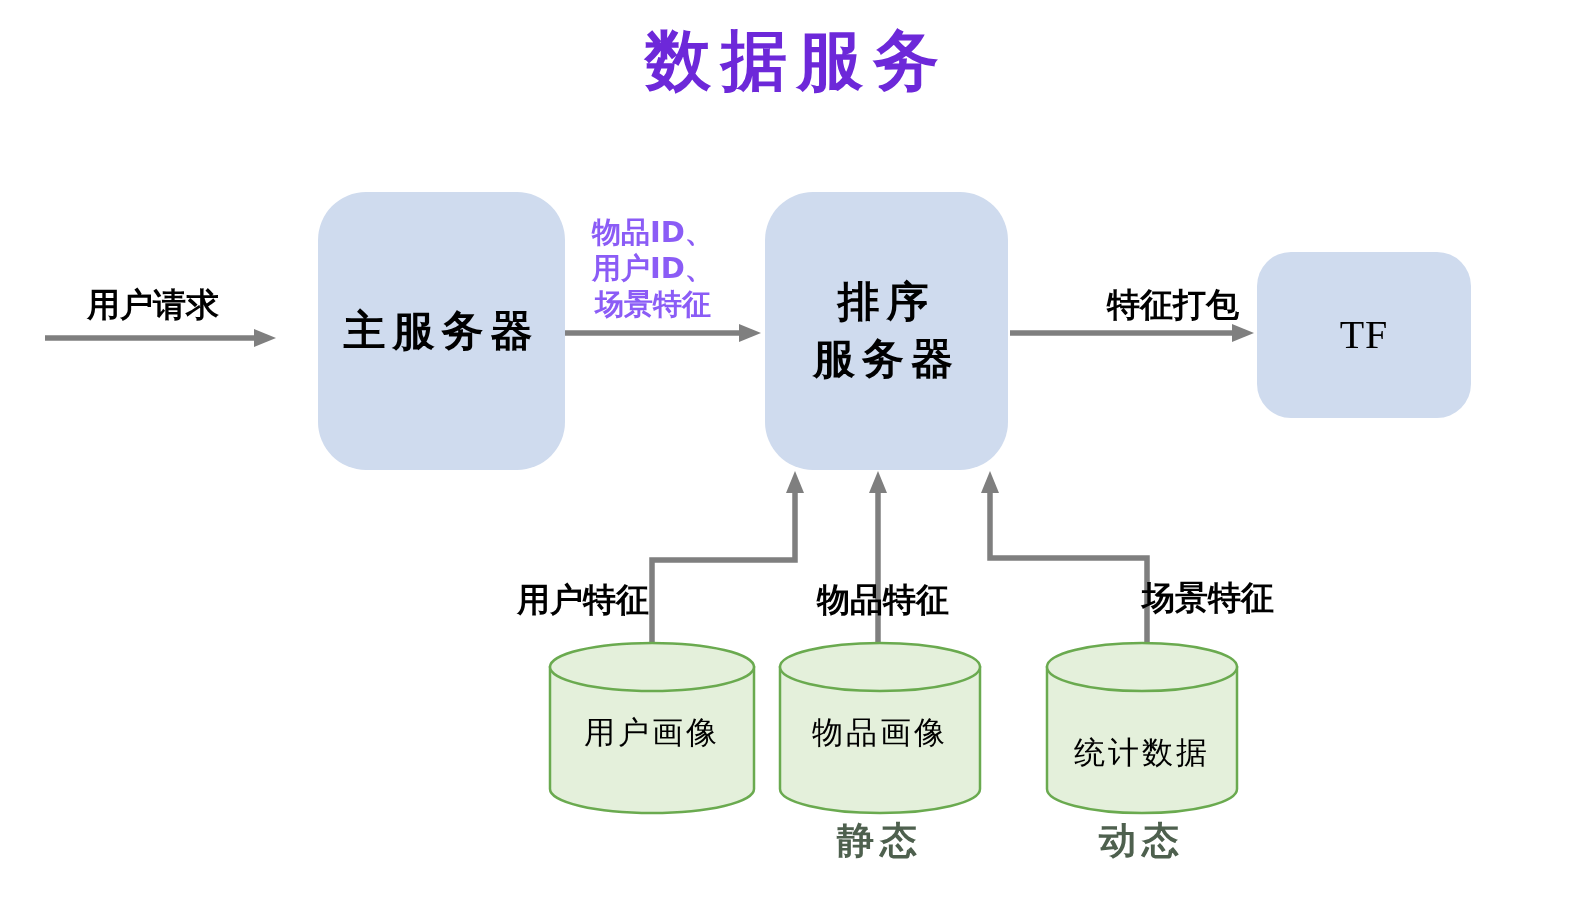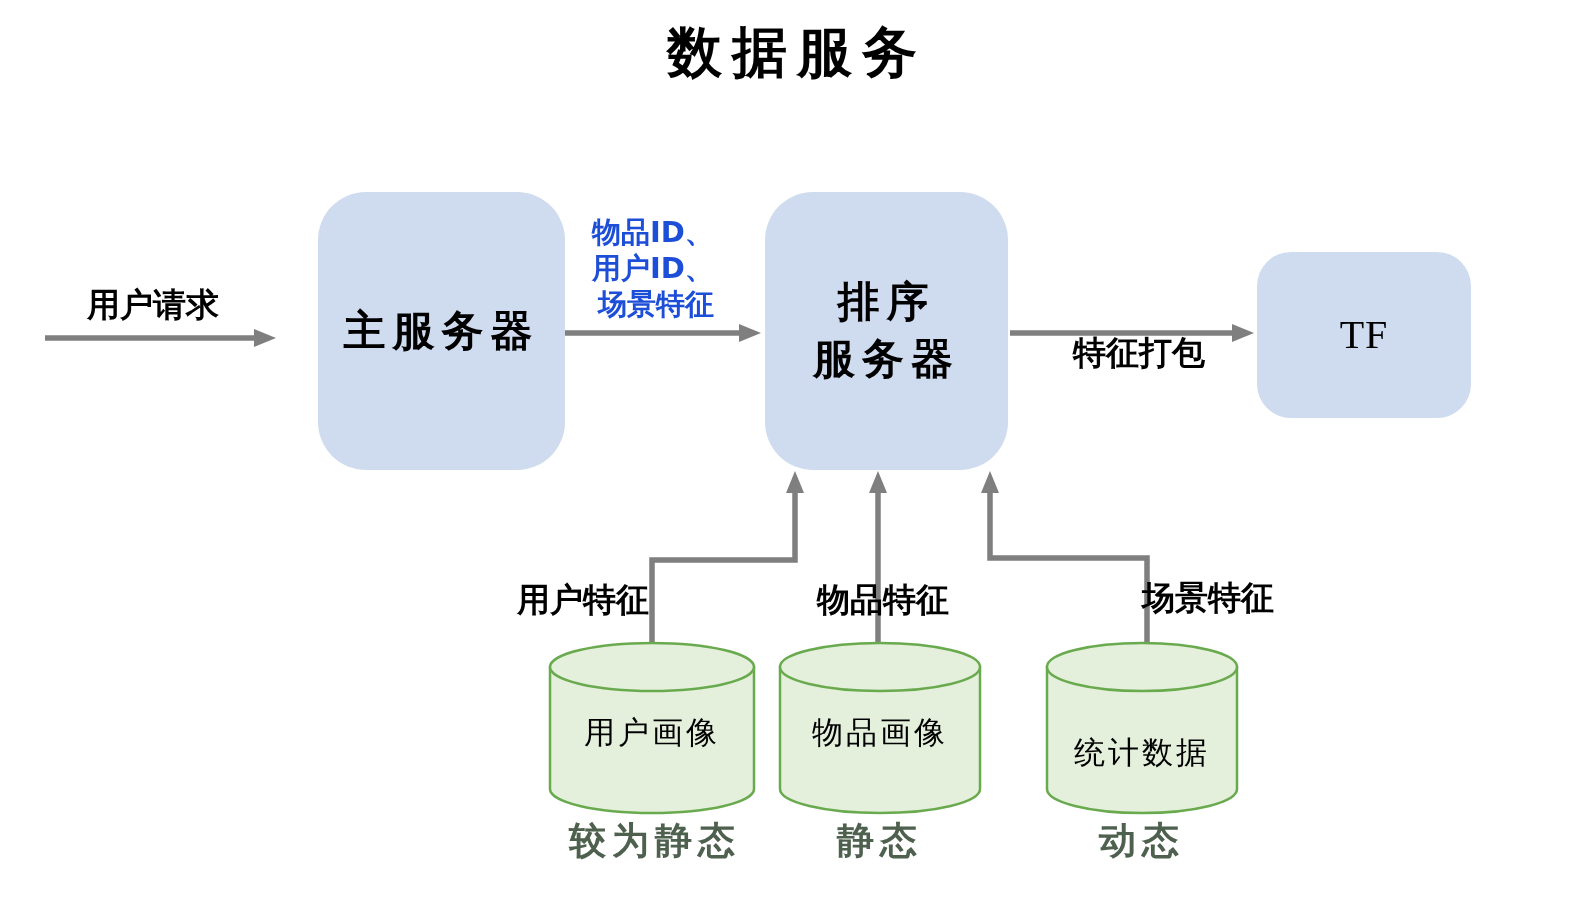"数据服务" .title { color: #000000 -> #6d28d9; font-size: 55px -> 66px }
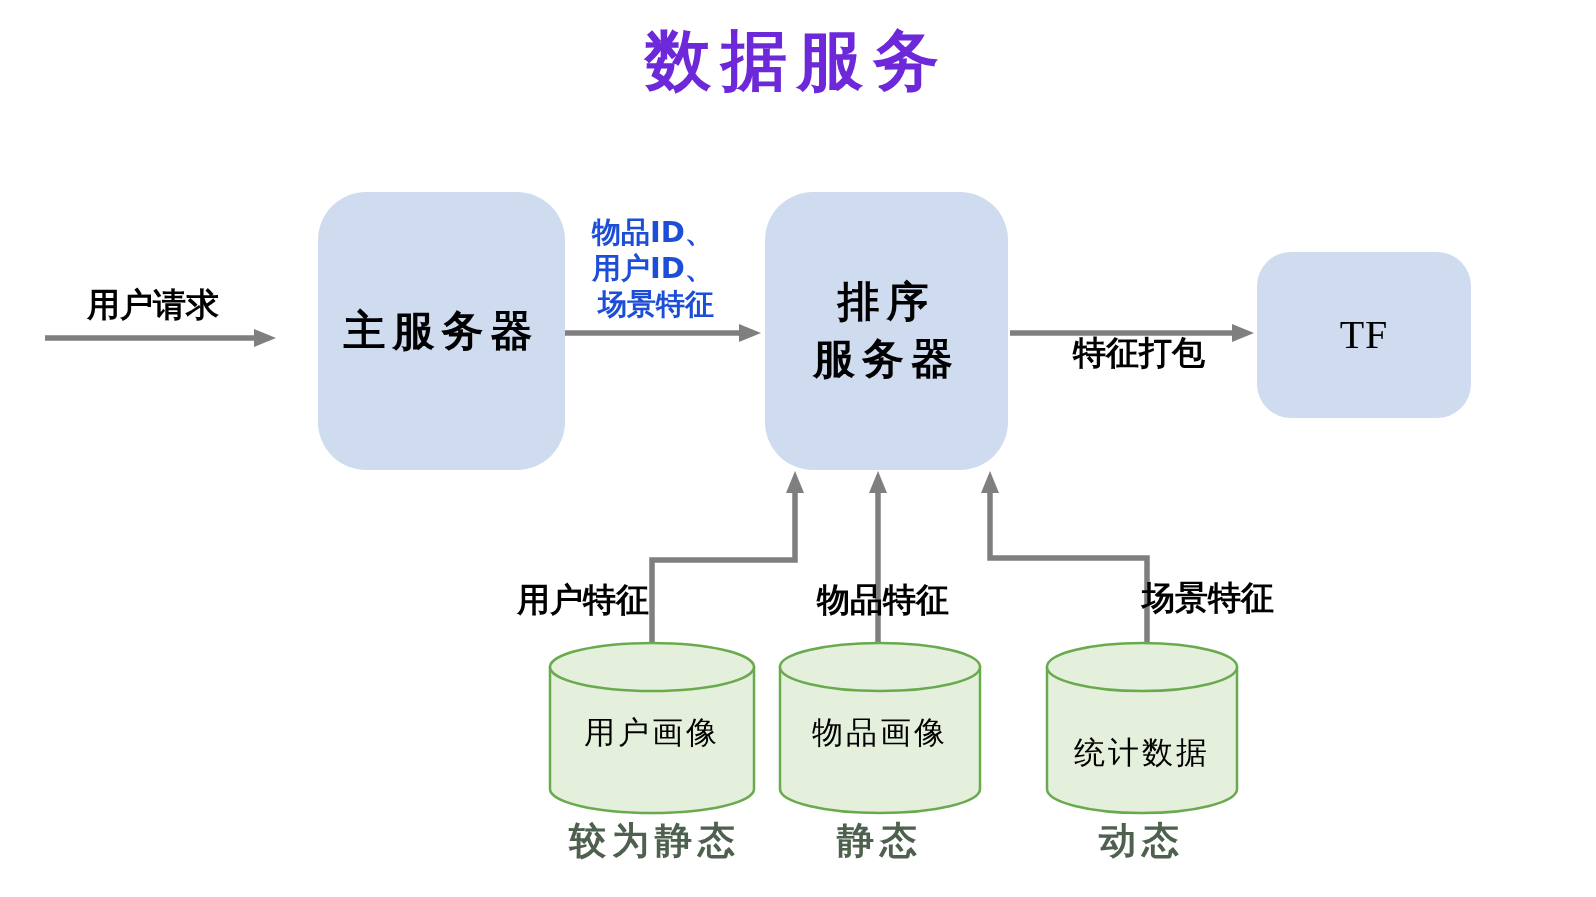"物品ID、" .edge-label-left { color: #1d4ed8 -> #8b5cf6; text-align: right -> center }
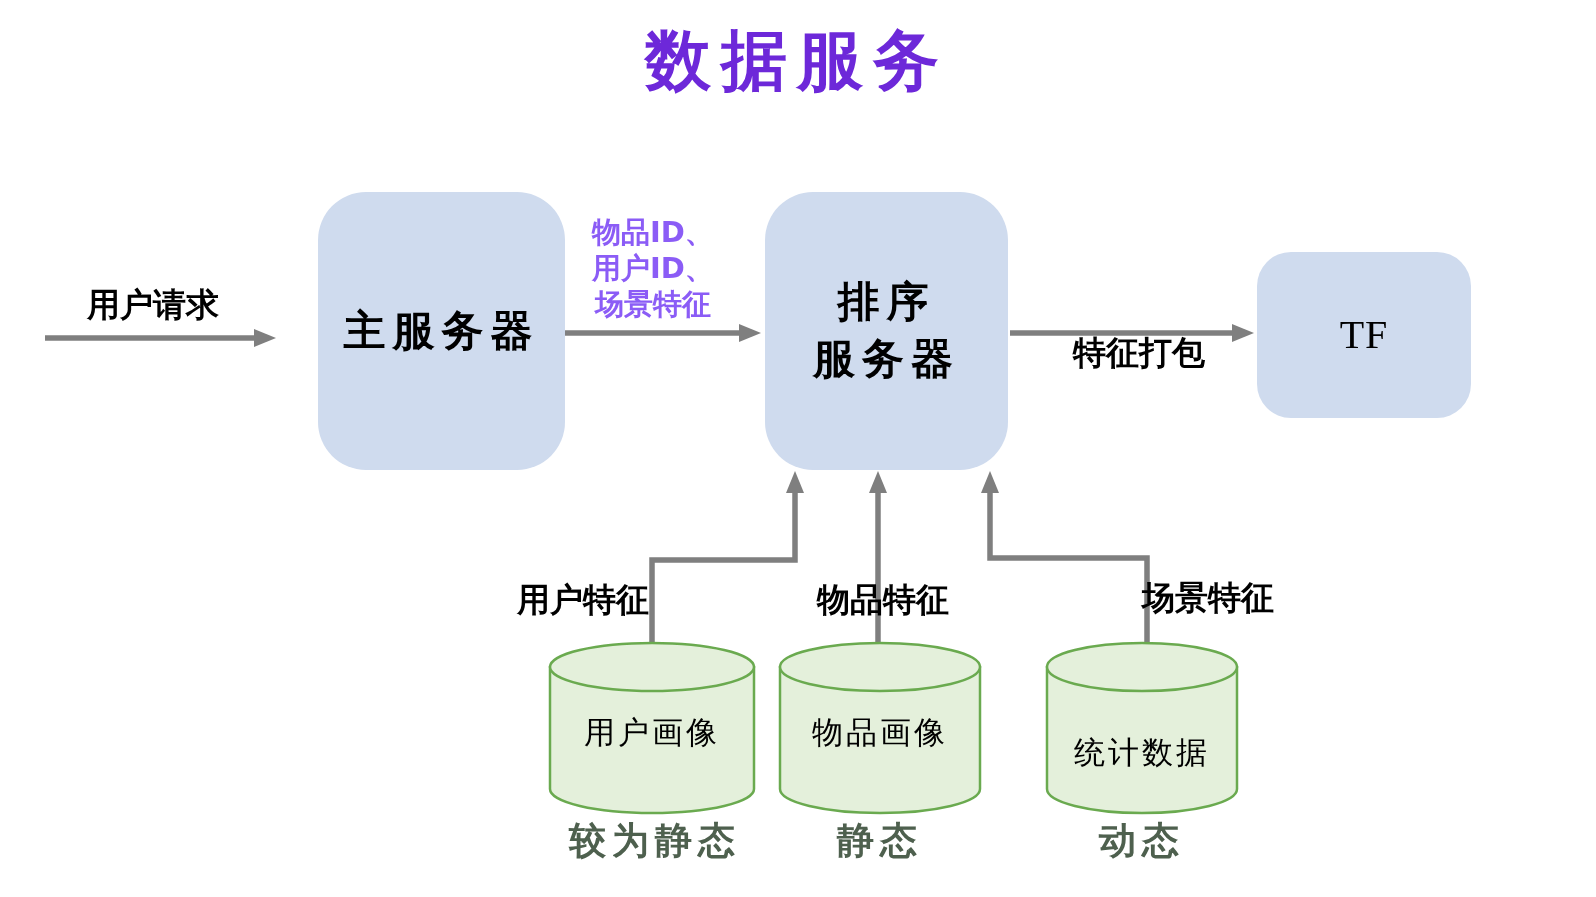"特征打包" div.edge-label { left: 1139px -> 1173px; margin-top: 48px -> none }
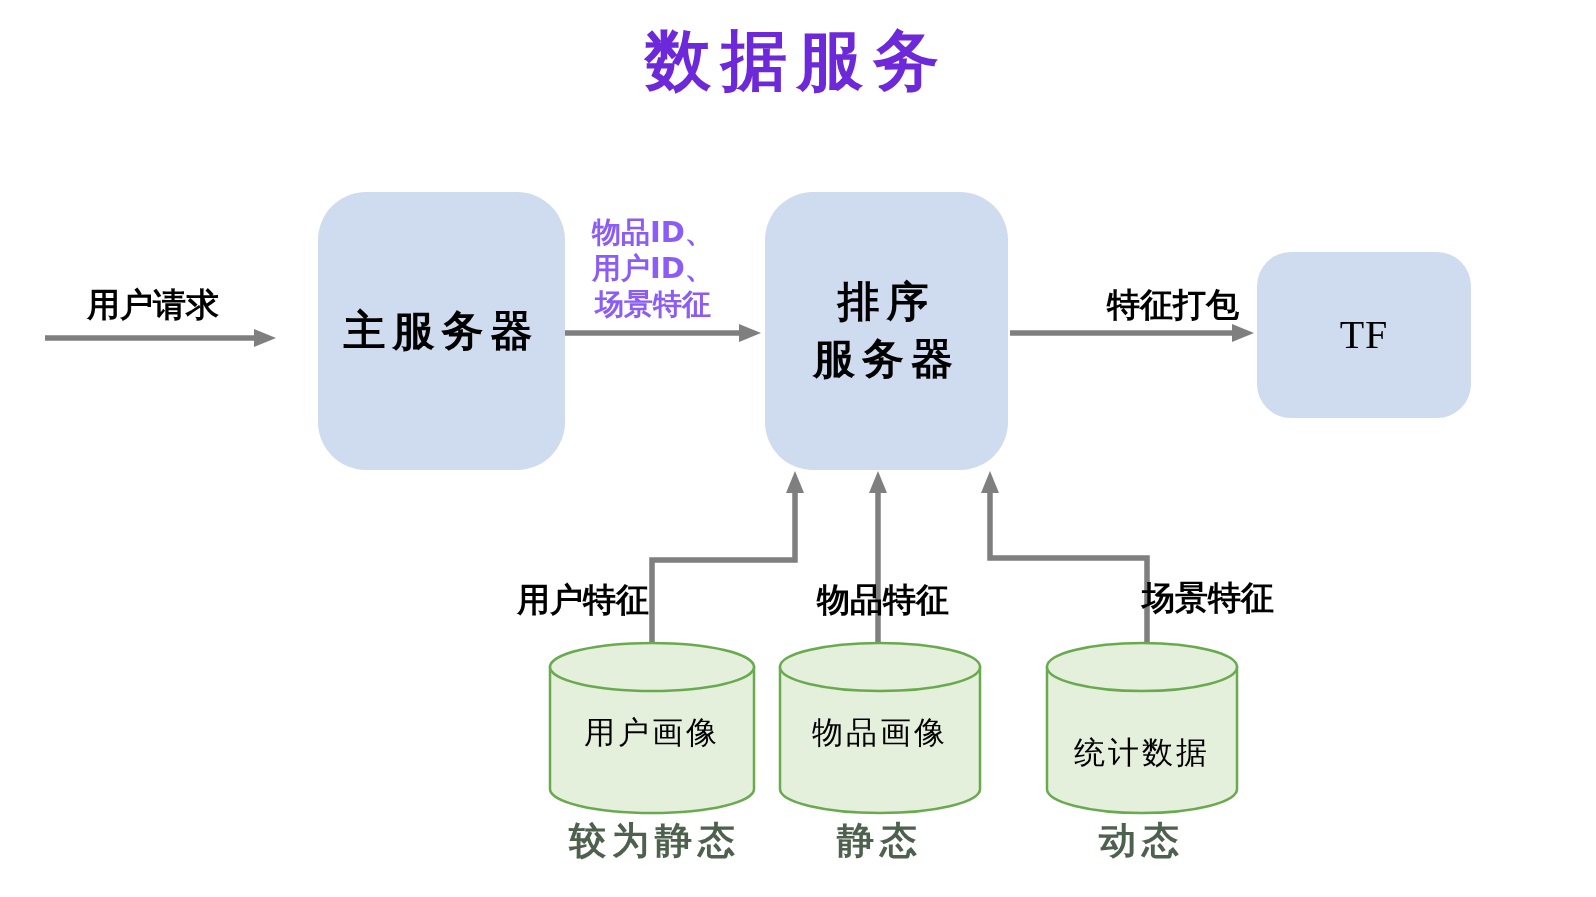"较为静态" div.state-label { html: <div>较为静态</div> -> none }
